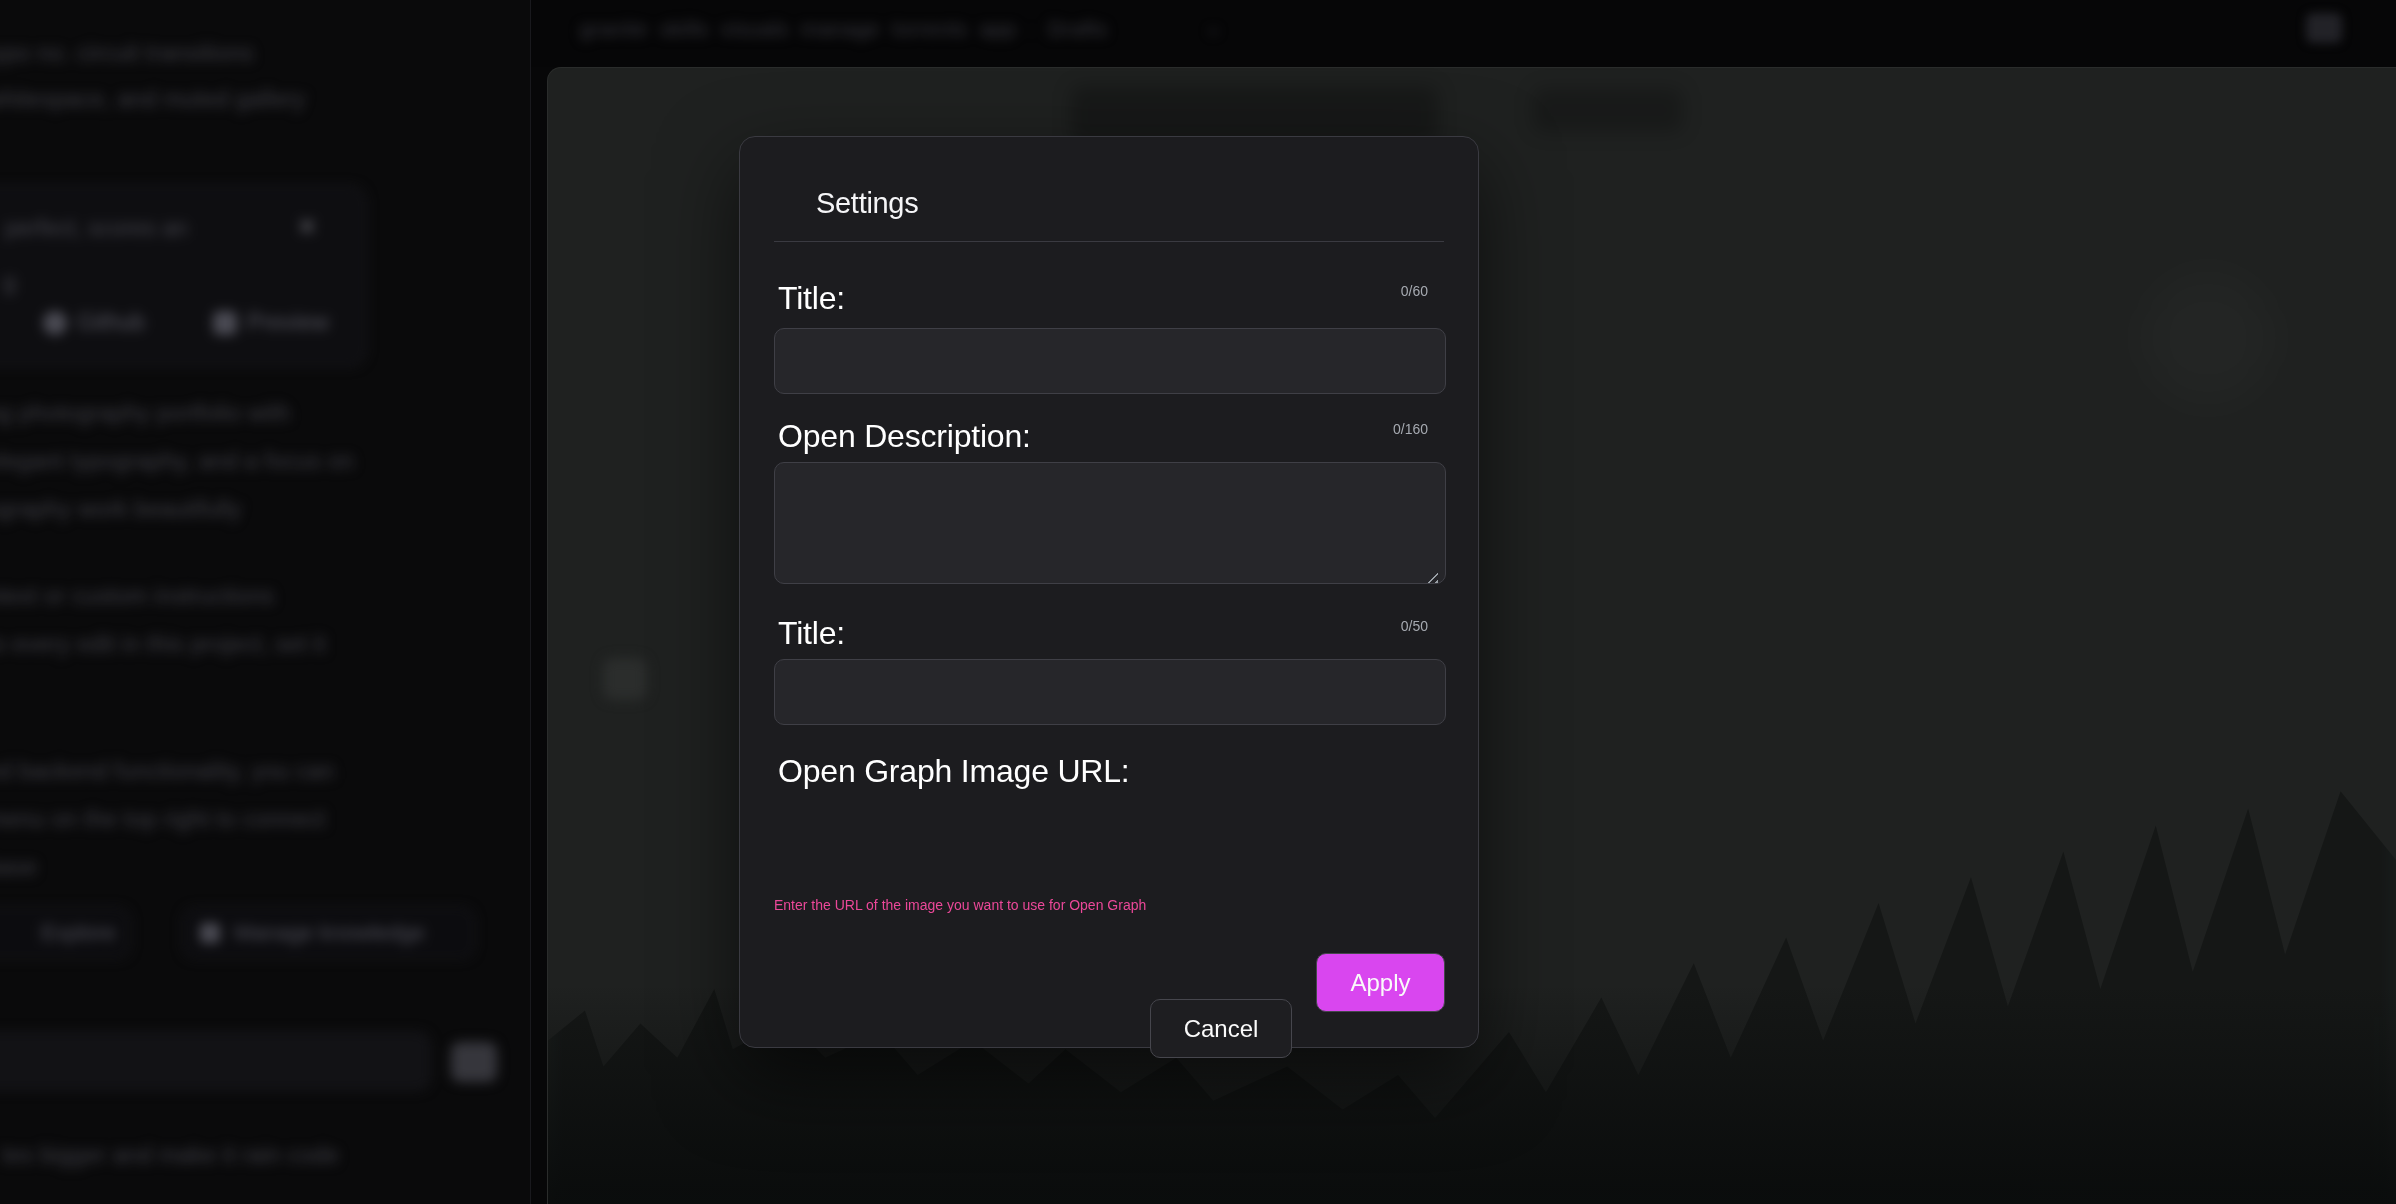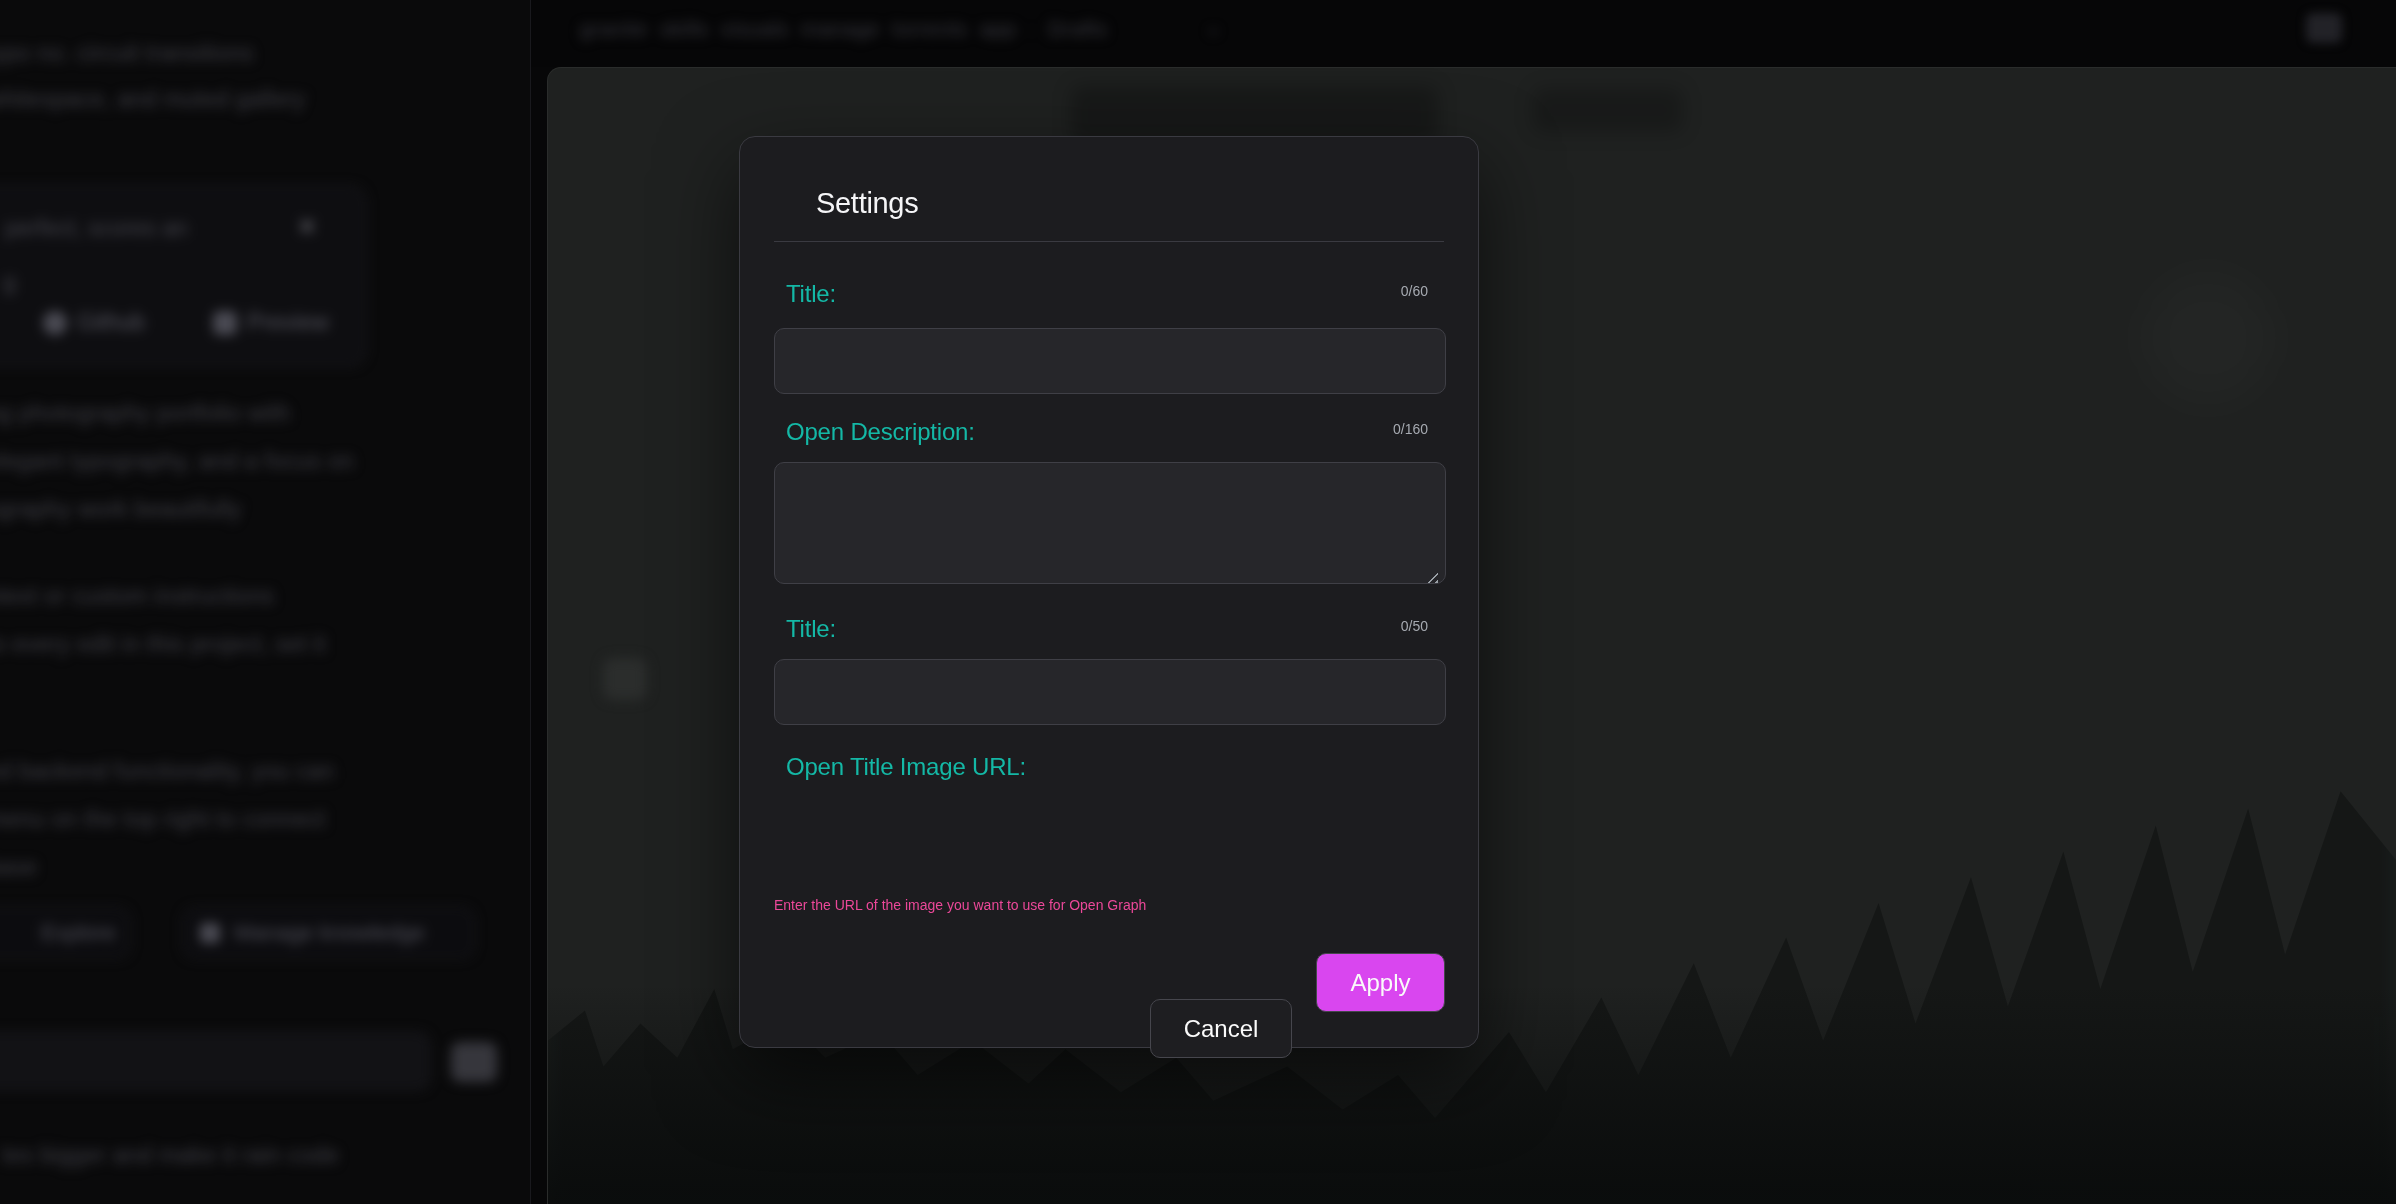"Title:" .fld-label { color: #14b8a6 -> #ffffff; font-size: 24px -> 32px; left: 46px -> 38px }
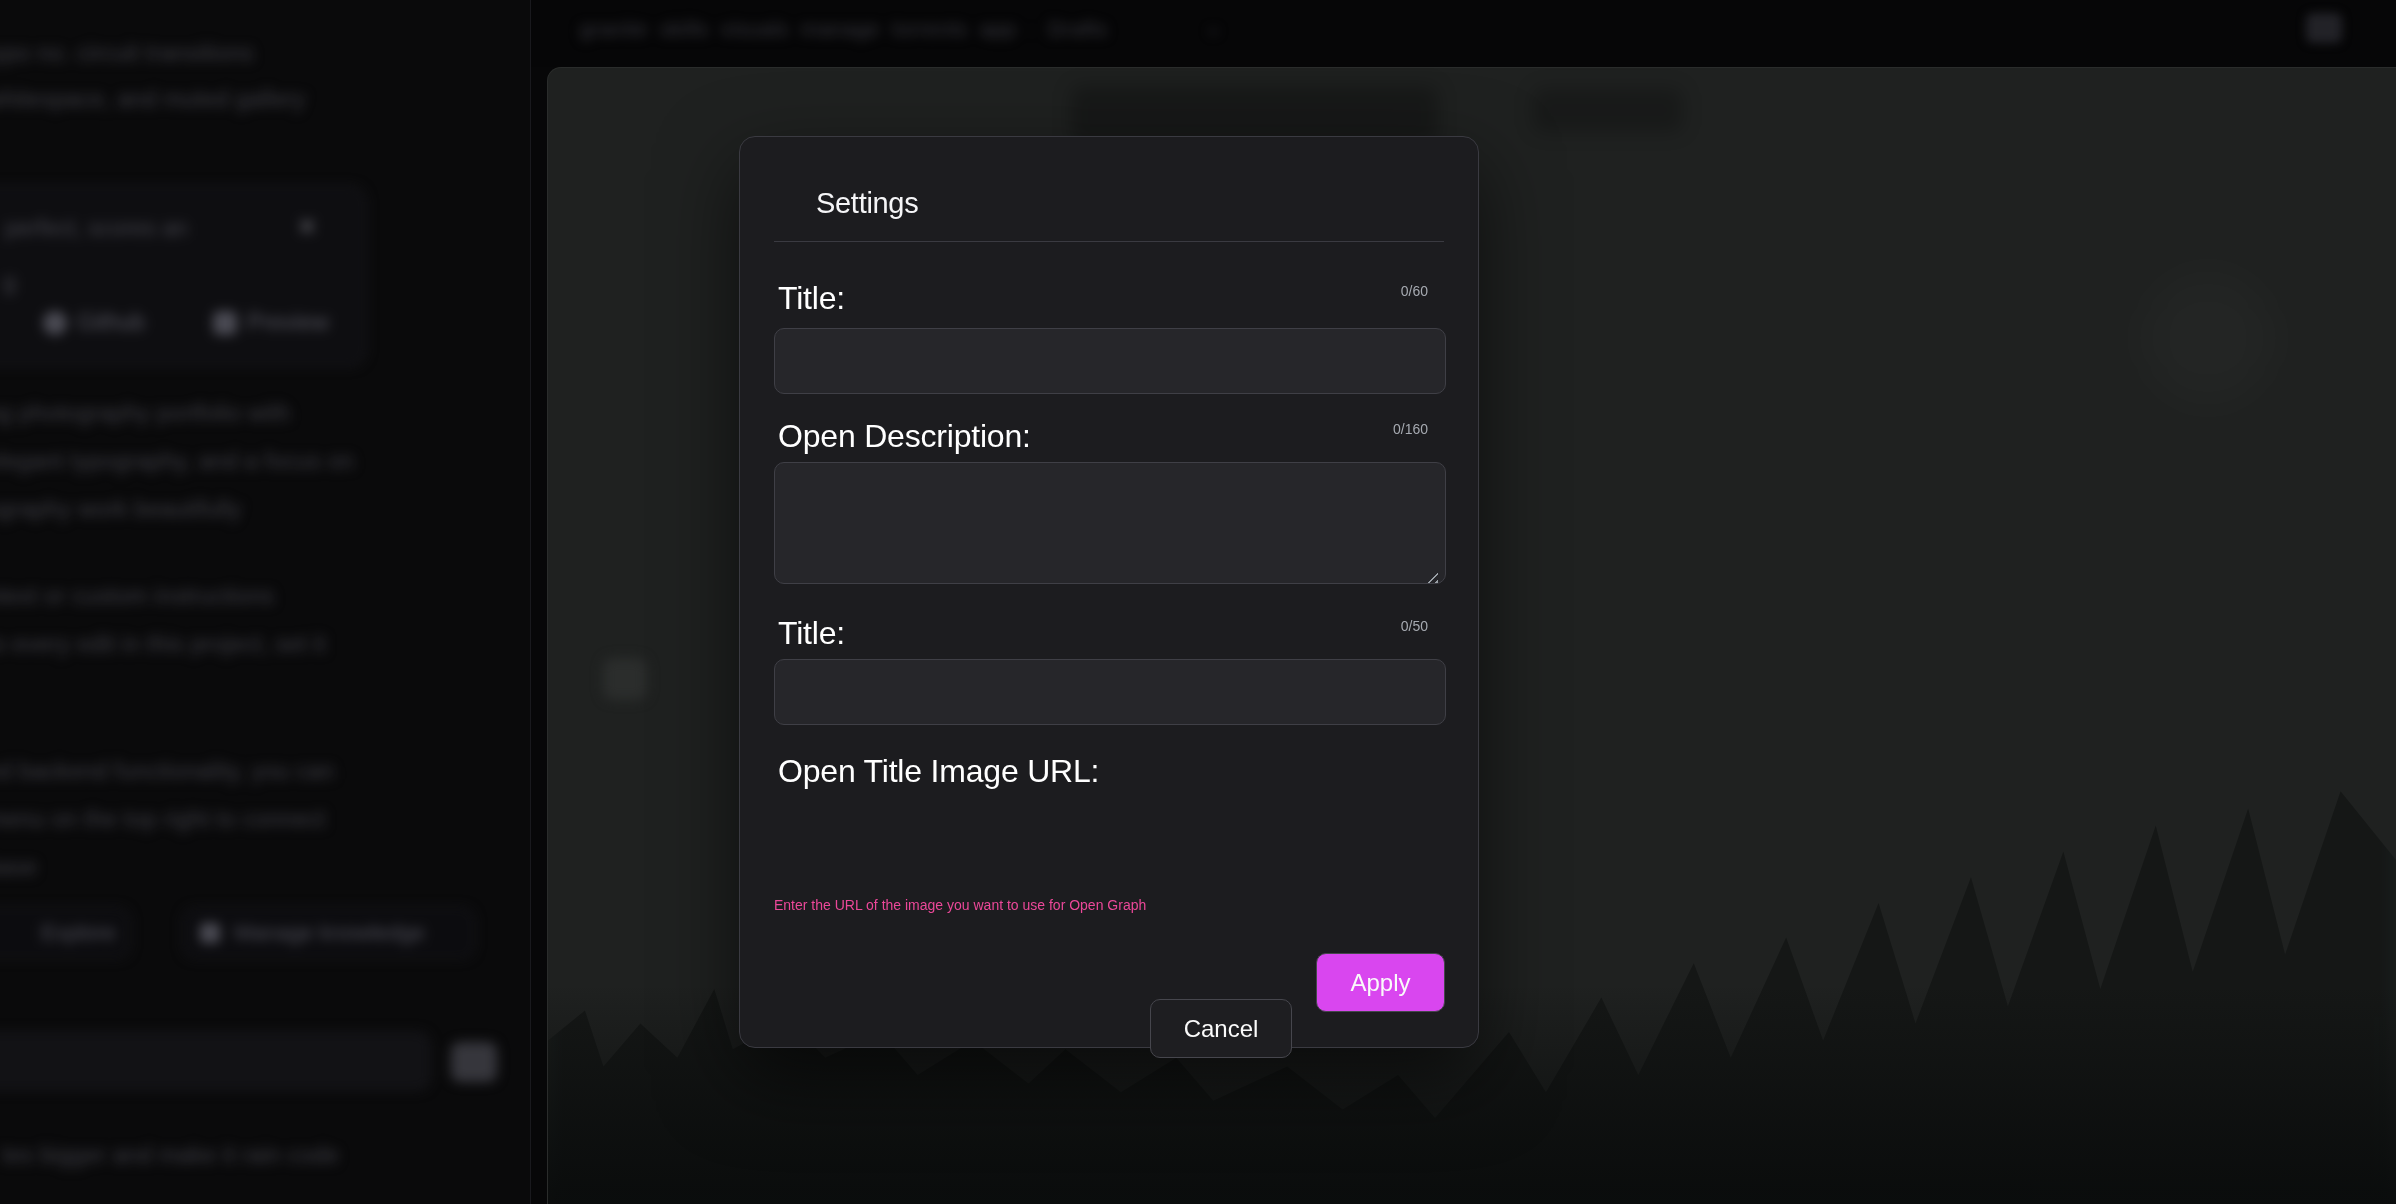"Open Title Image URL:" label.fld-label { text: Title -> Graph }
